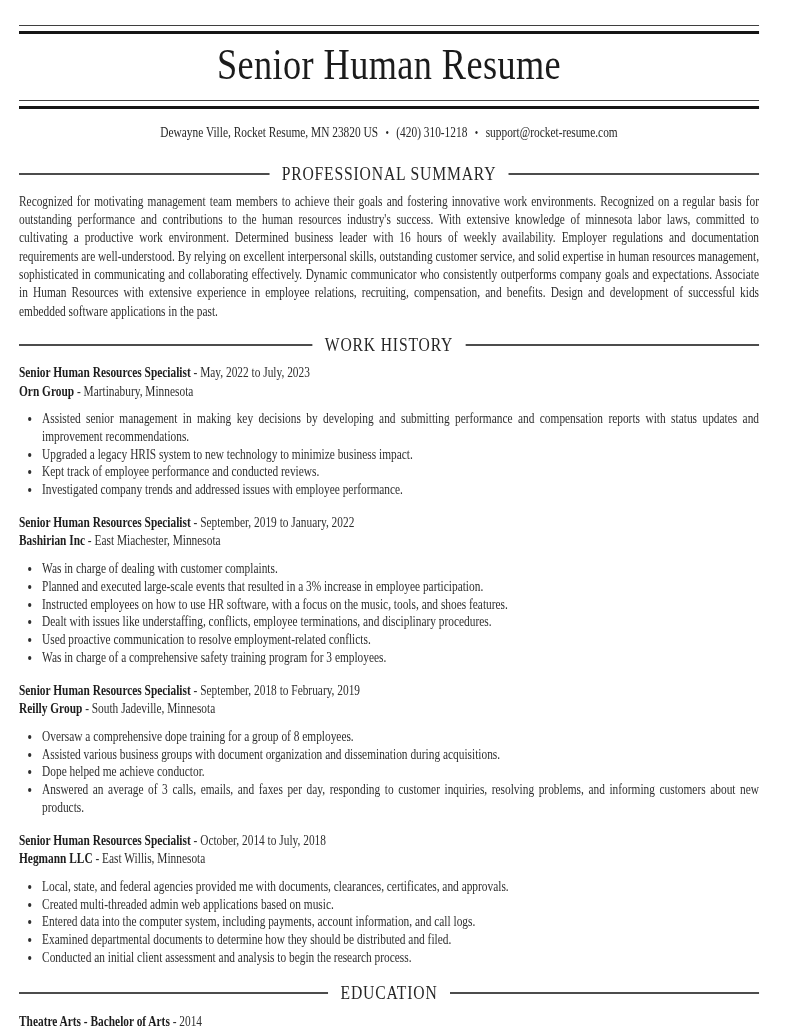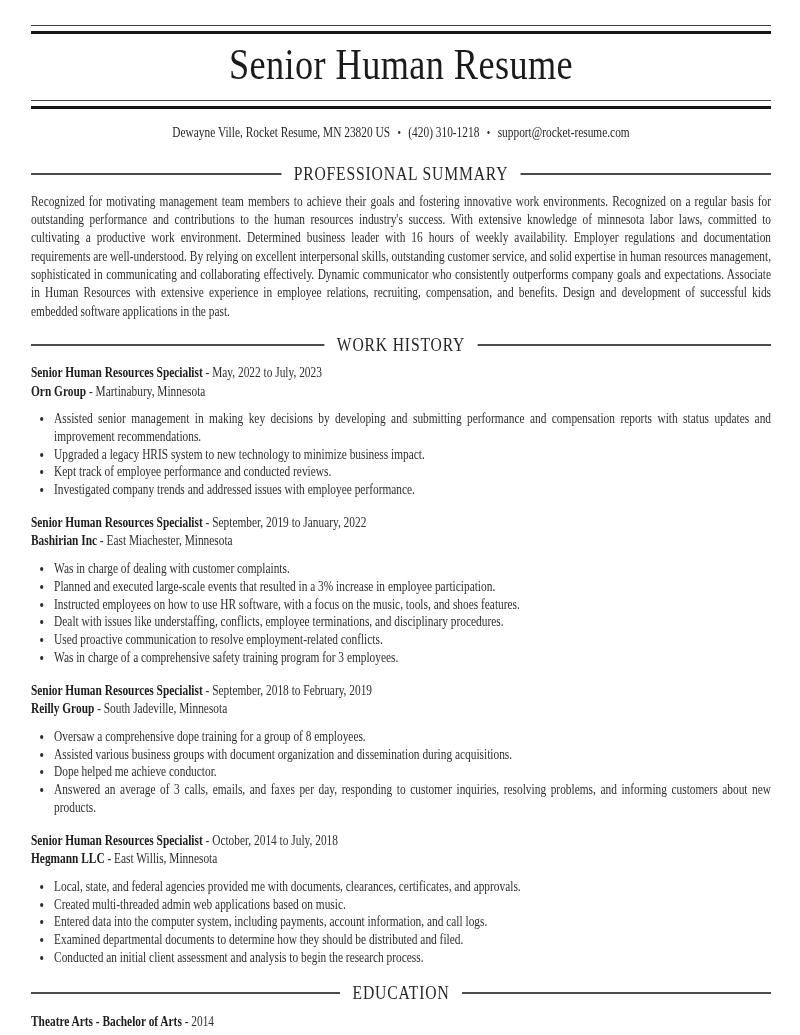"Senior Human Resume" .page { padding: 0 31px -> 0 19px }
